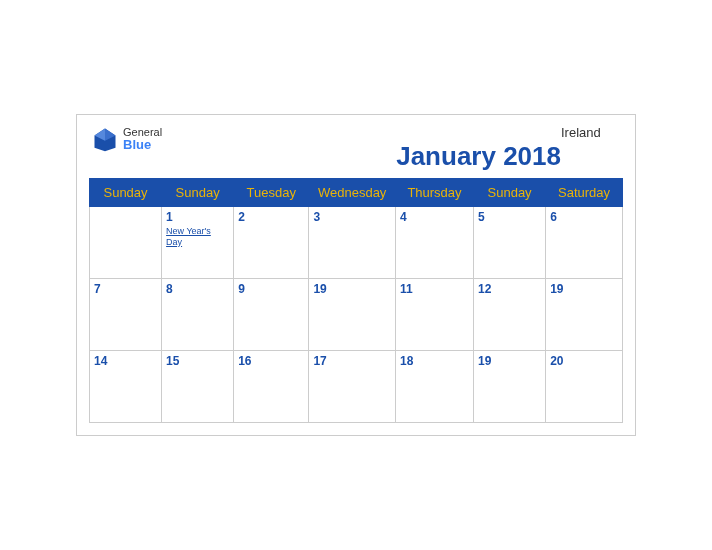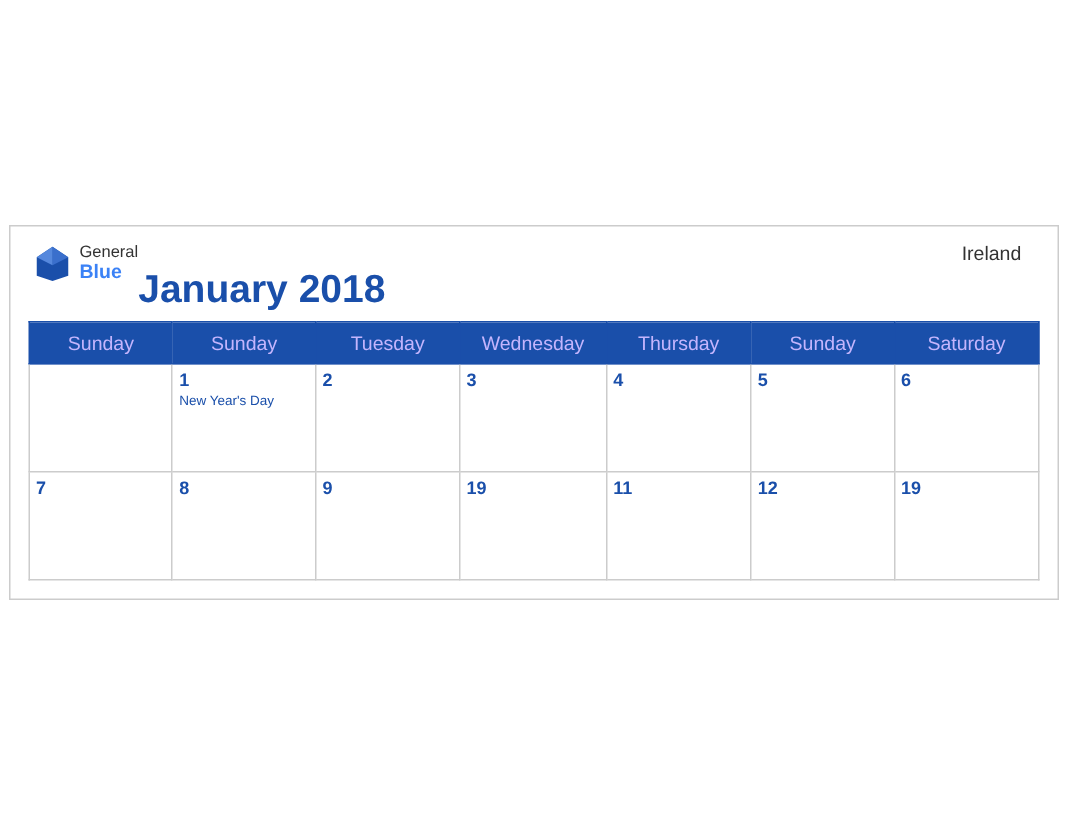"General" .calendar-container { width: 700px -> 560px }
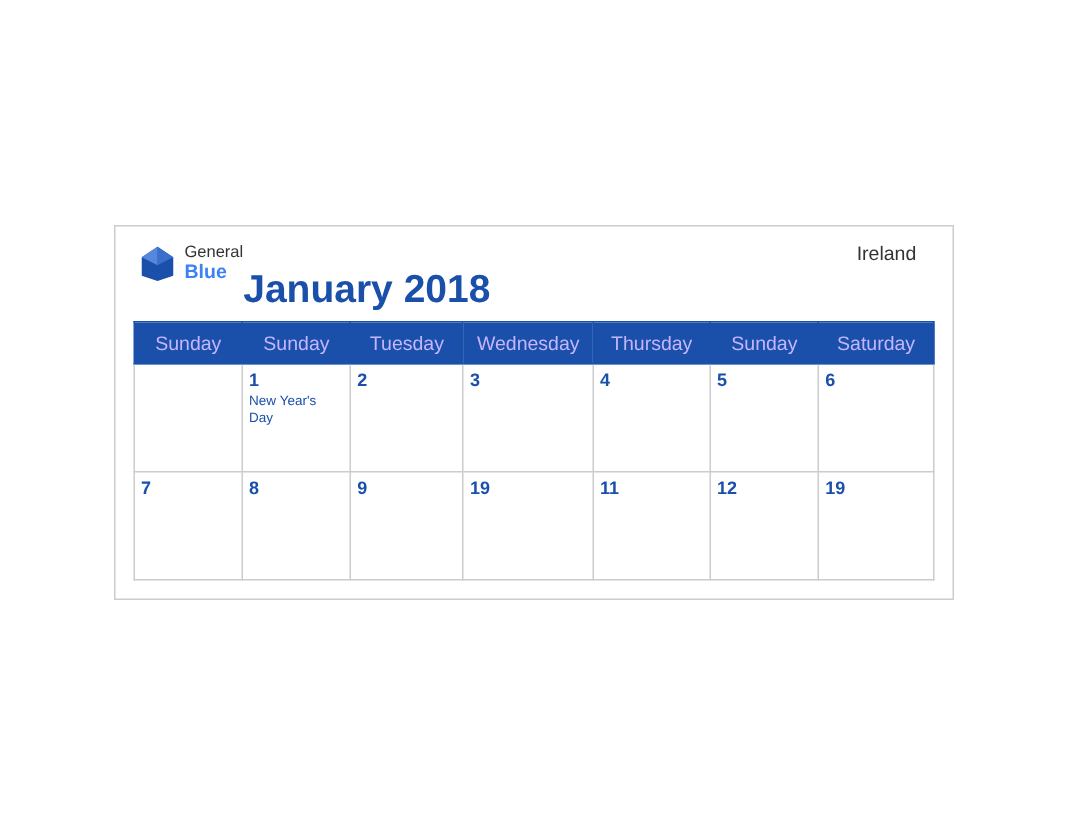"Ireland" .country-label { text-align: center -> left }
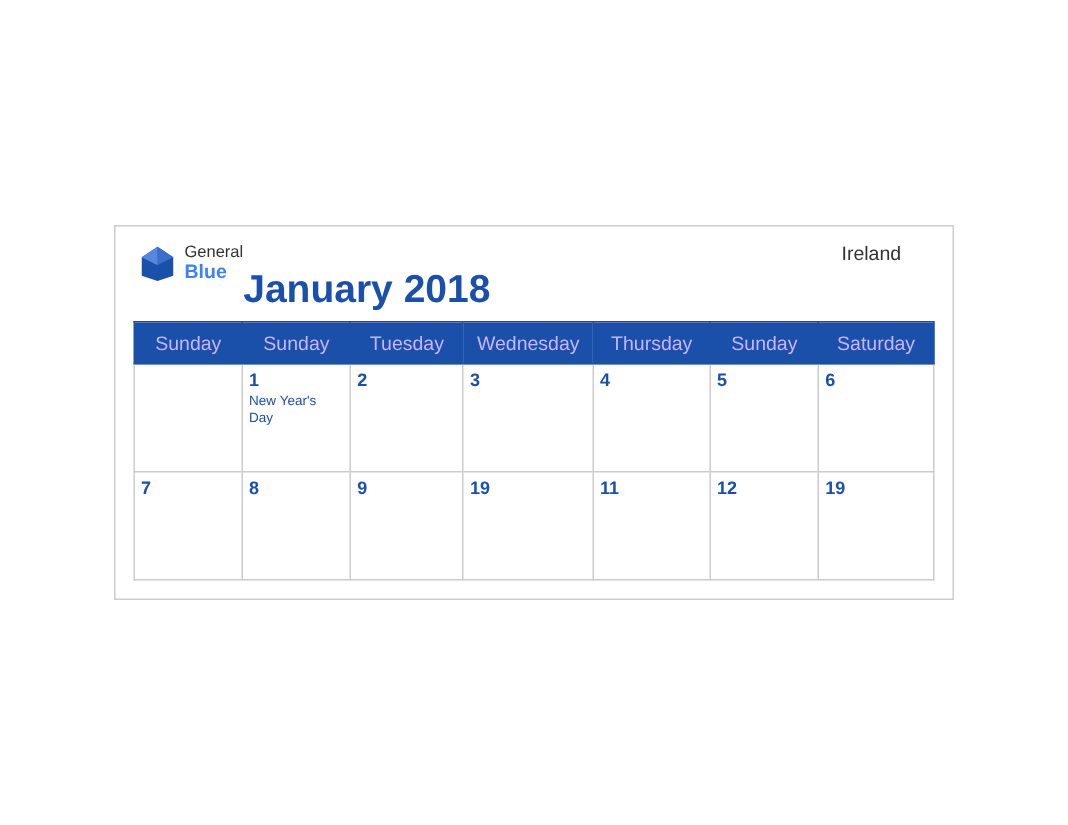"January 2018" .calendar-title { text-align: left -> right }
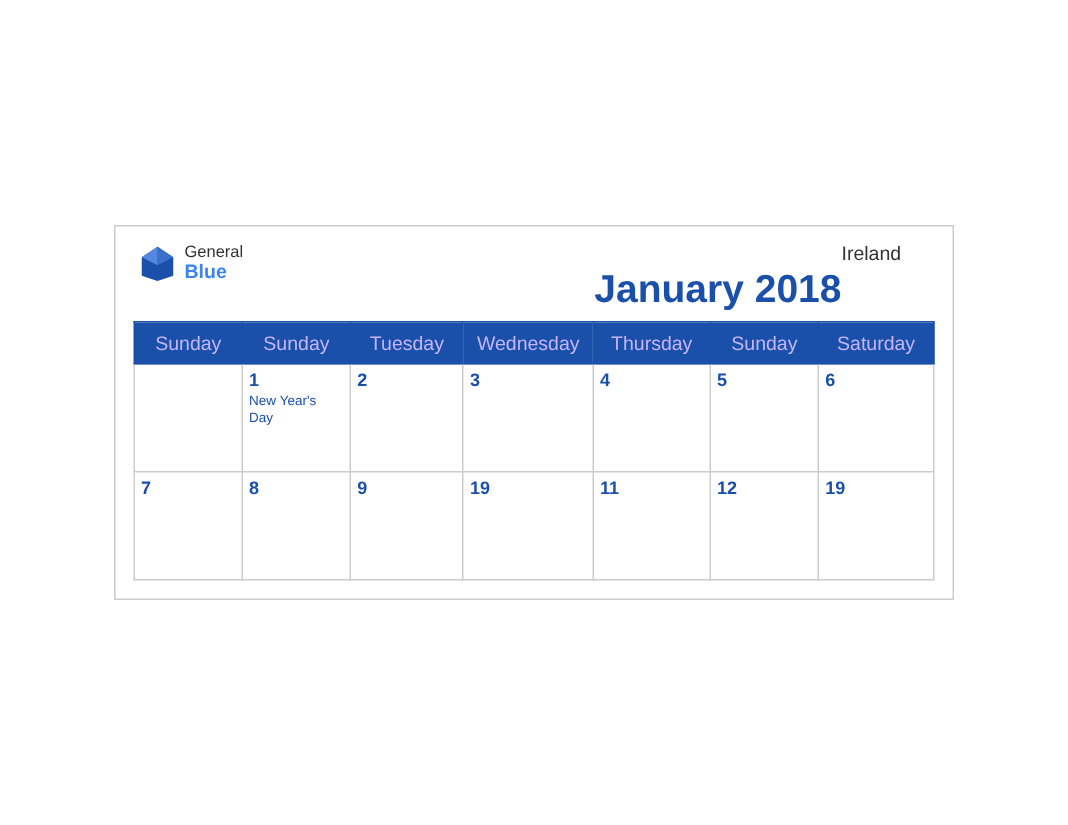"Sunday" .calendar-grid th { color: #c4b5fd -> #eab308 }
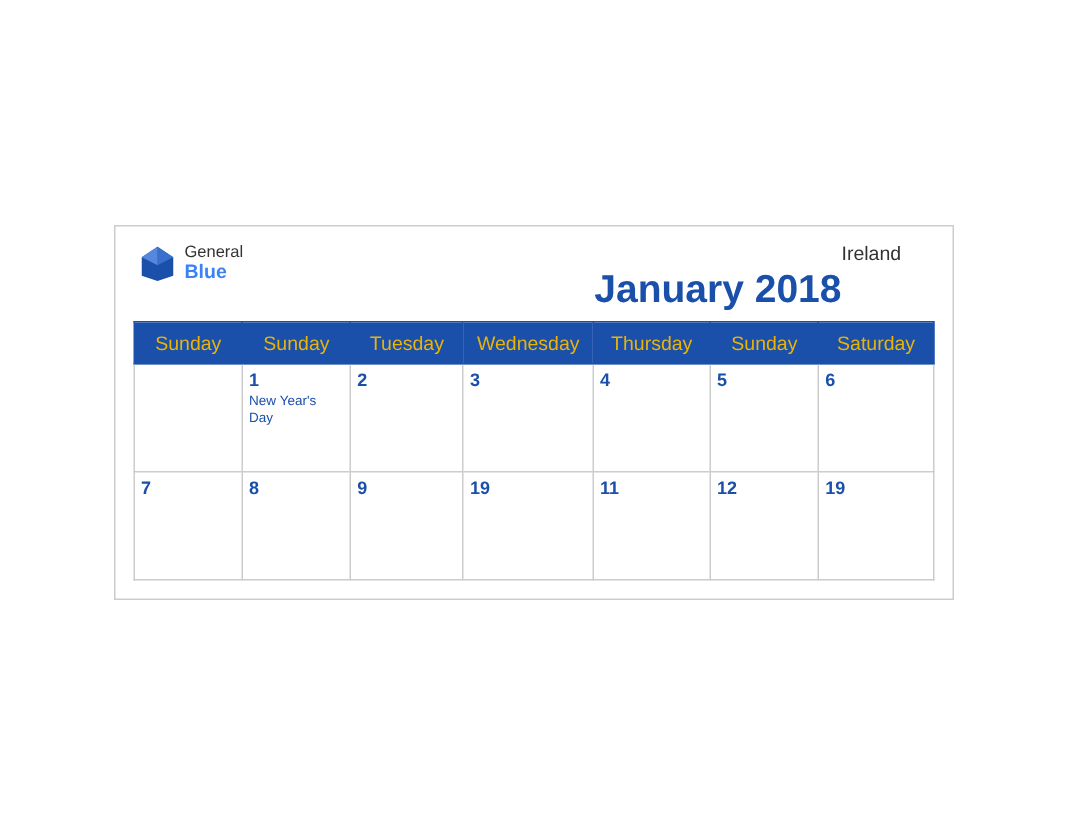"New Year's Day" .holiday-text { text-decoration: none -> underline }
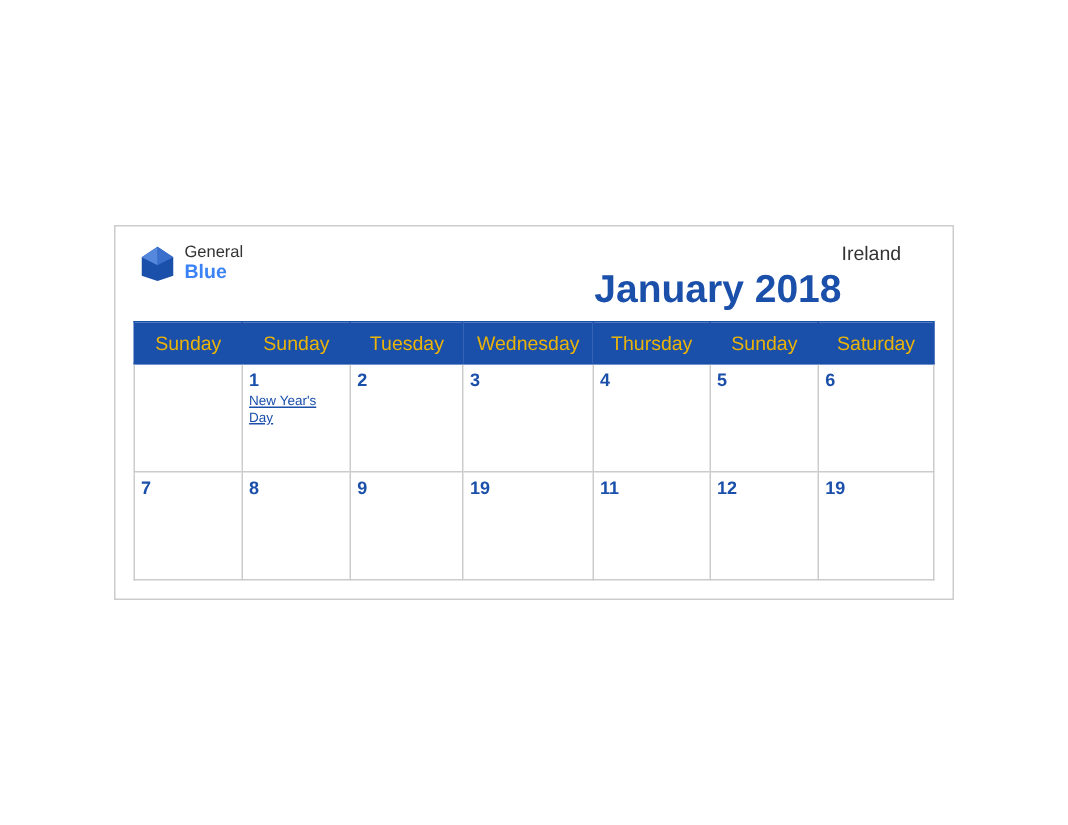"14" tr { html: none -> <tr> <td> <span>14</span> </td> <td> <span>15</span> </td> <td> <span>16</span> </td> <td> <span>17</span> </td> <td> <span>18</span> </td> <td> <span>19</span> </td> <td> <span>20</span> </td> </tr> }
